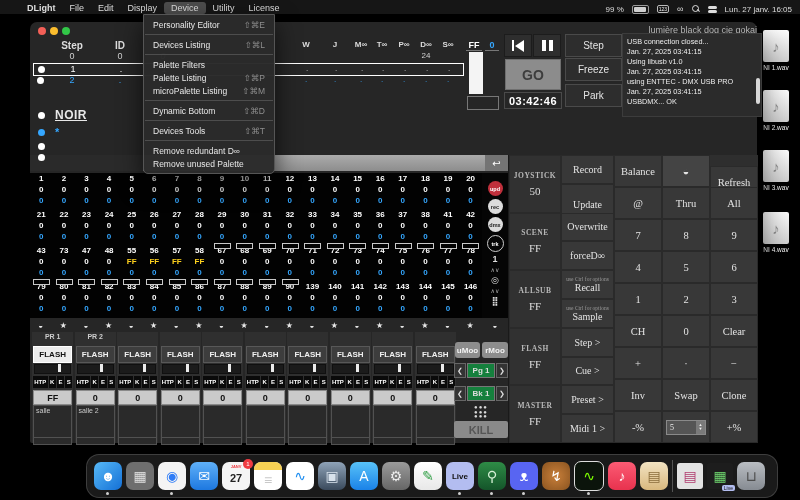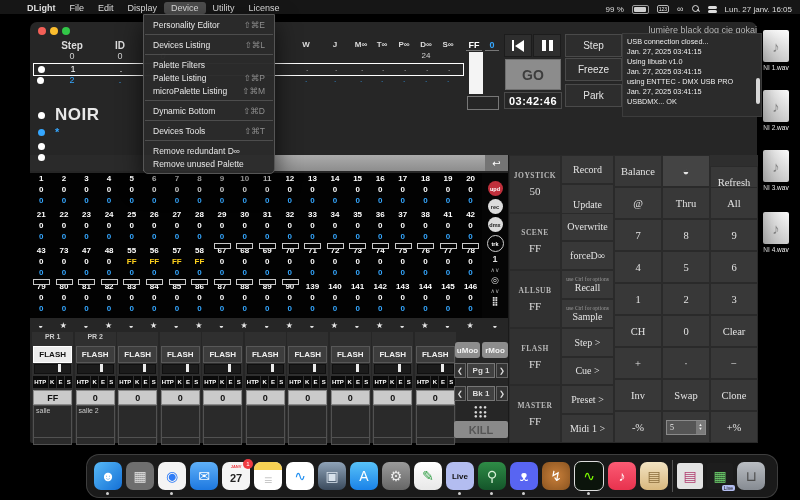"NOIR" .noir-t { font-size: 17px -> 12px; text-decoration: none -> underline }
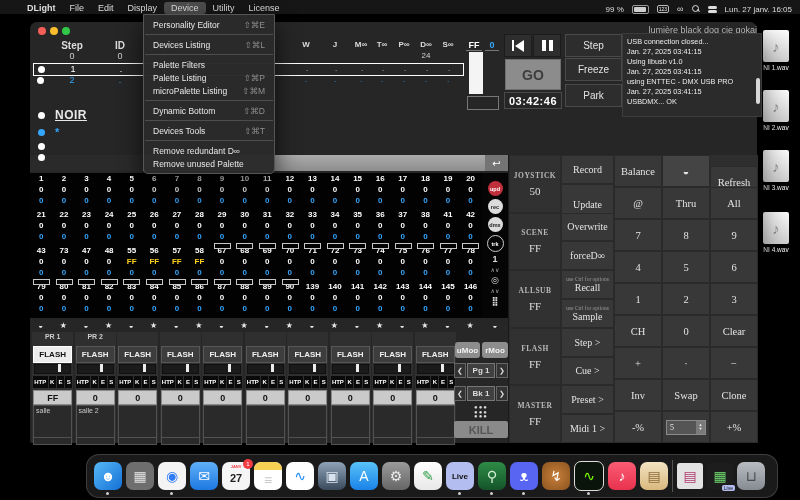"Pg 1" .pgbk .lbl { background: #404040 -> #15803d }
